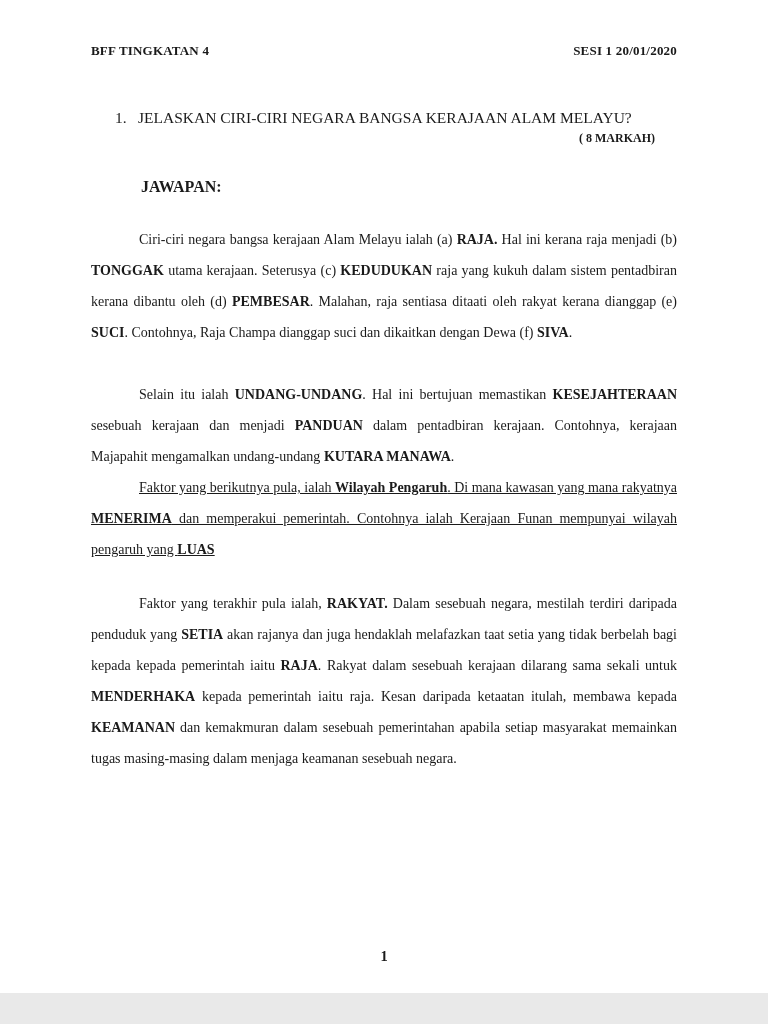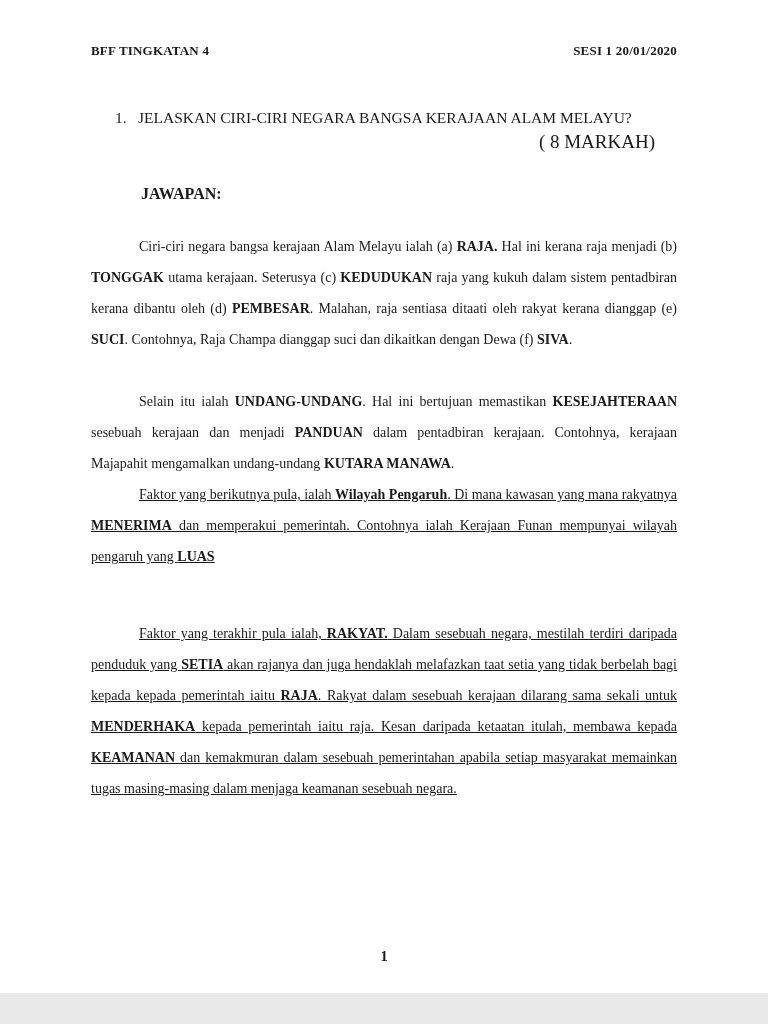"( 8 MARKAH)" .marks-line { font-size: 19px -> 12px; font-weight: normal -> bold }
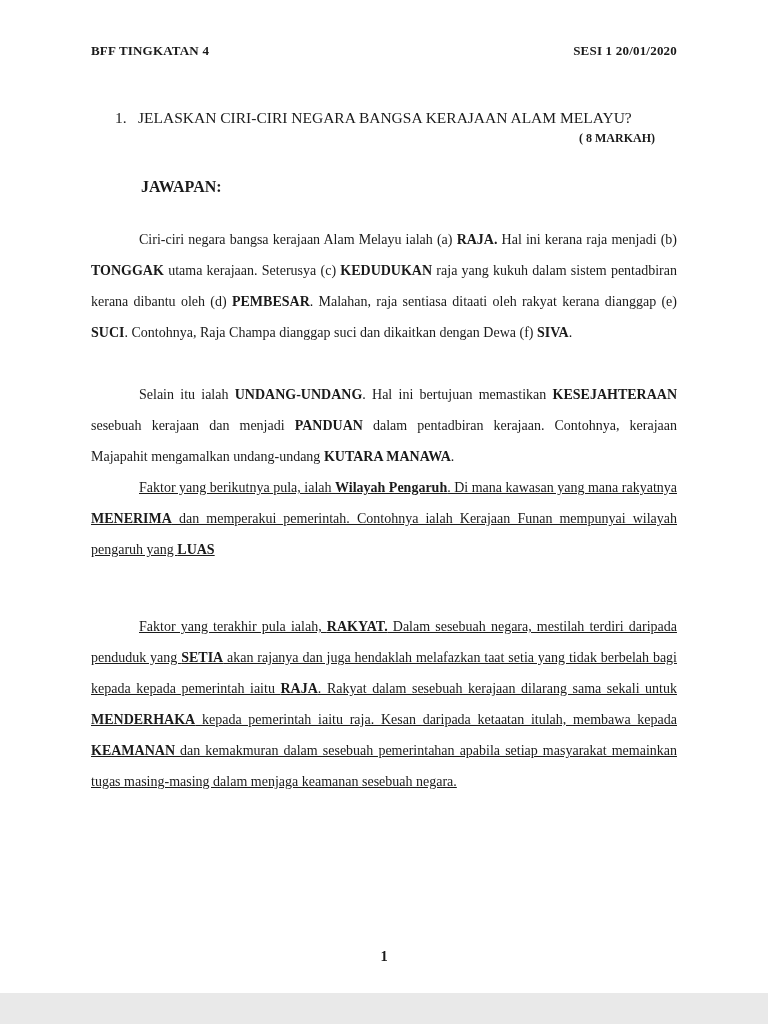"Faktor yang terakhir pula ialah," .para:nth-child(4) { margin-top: 46px -> 23px; text-decoration: underline -> none }
